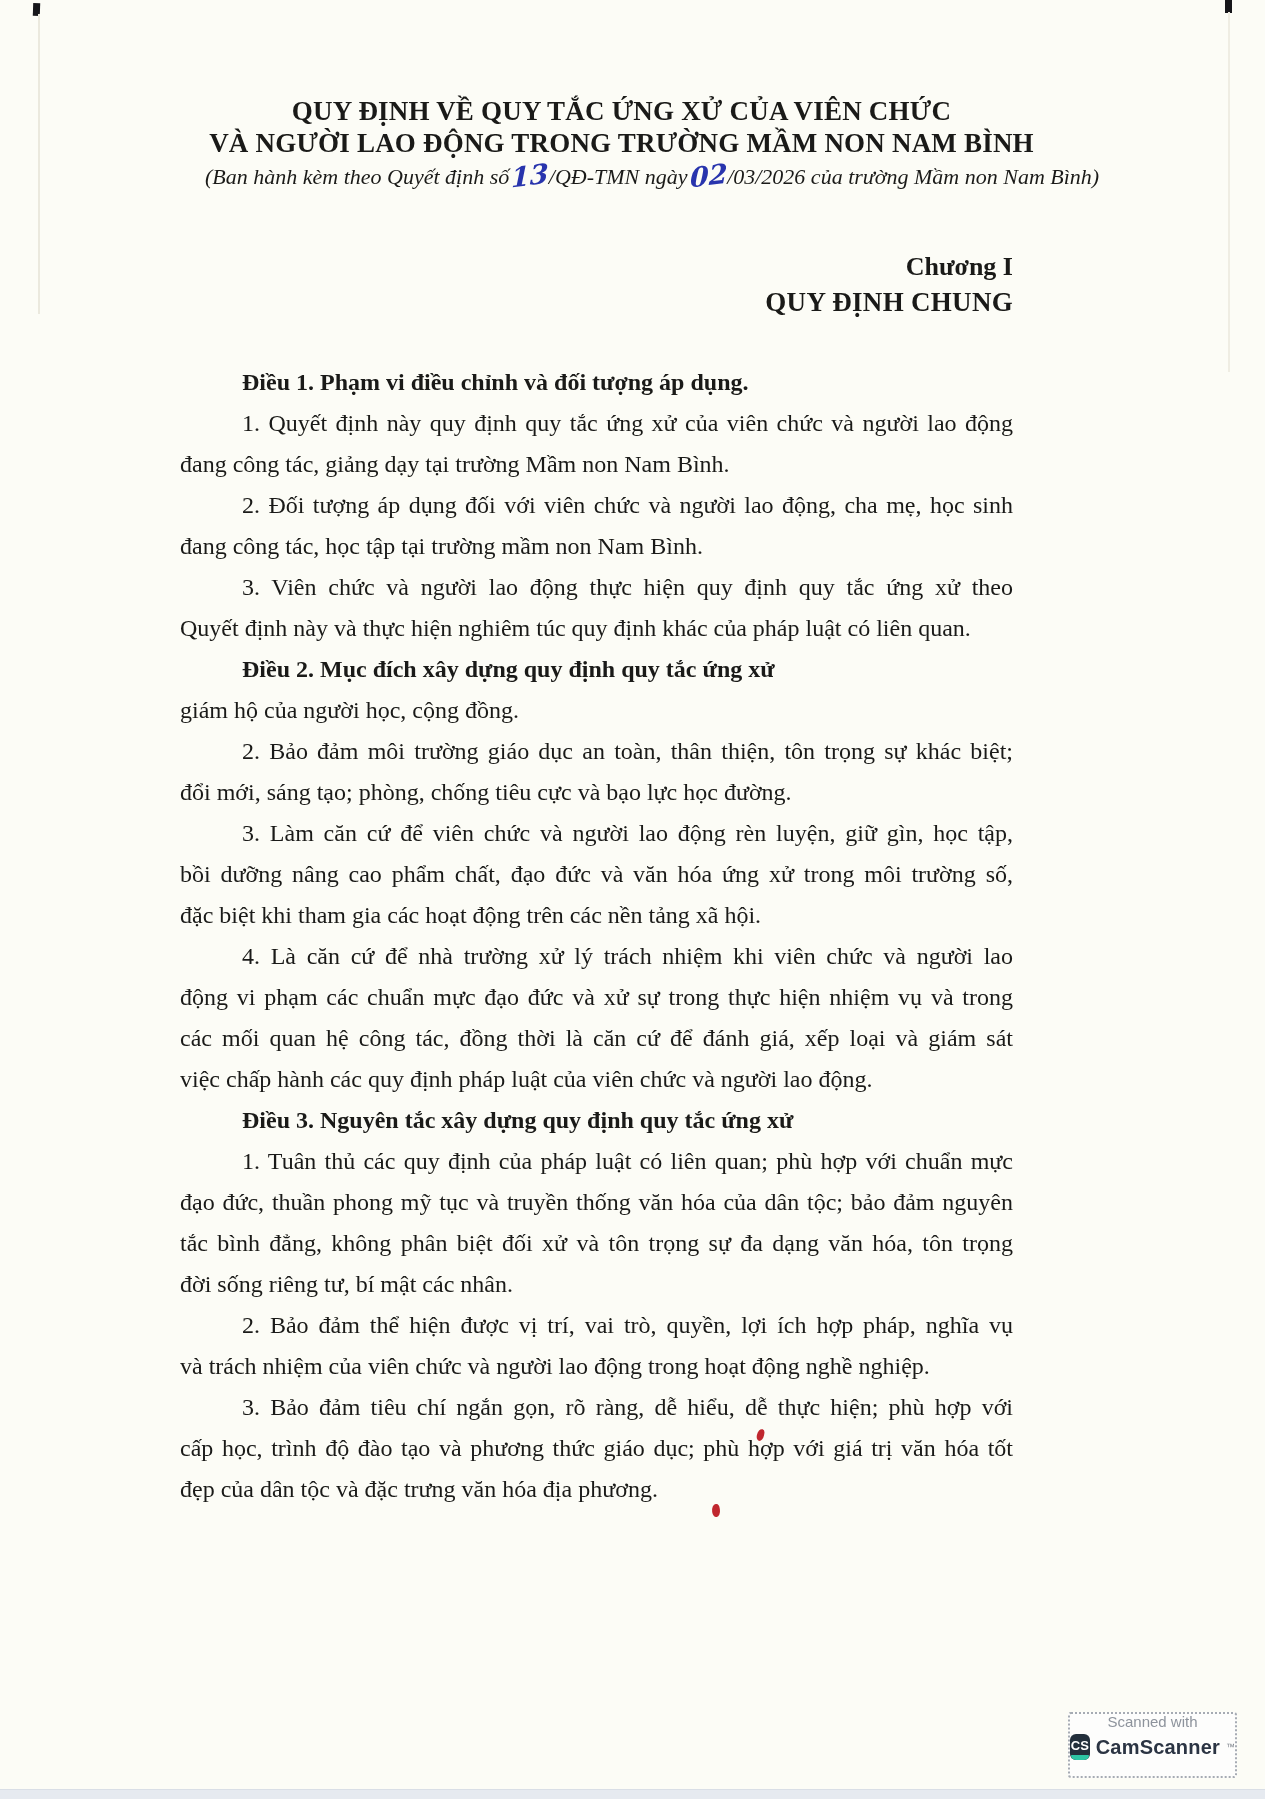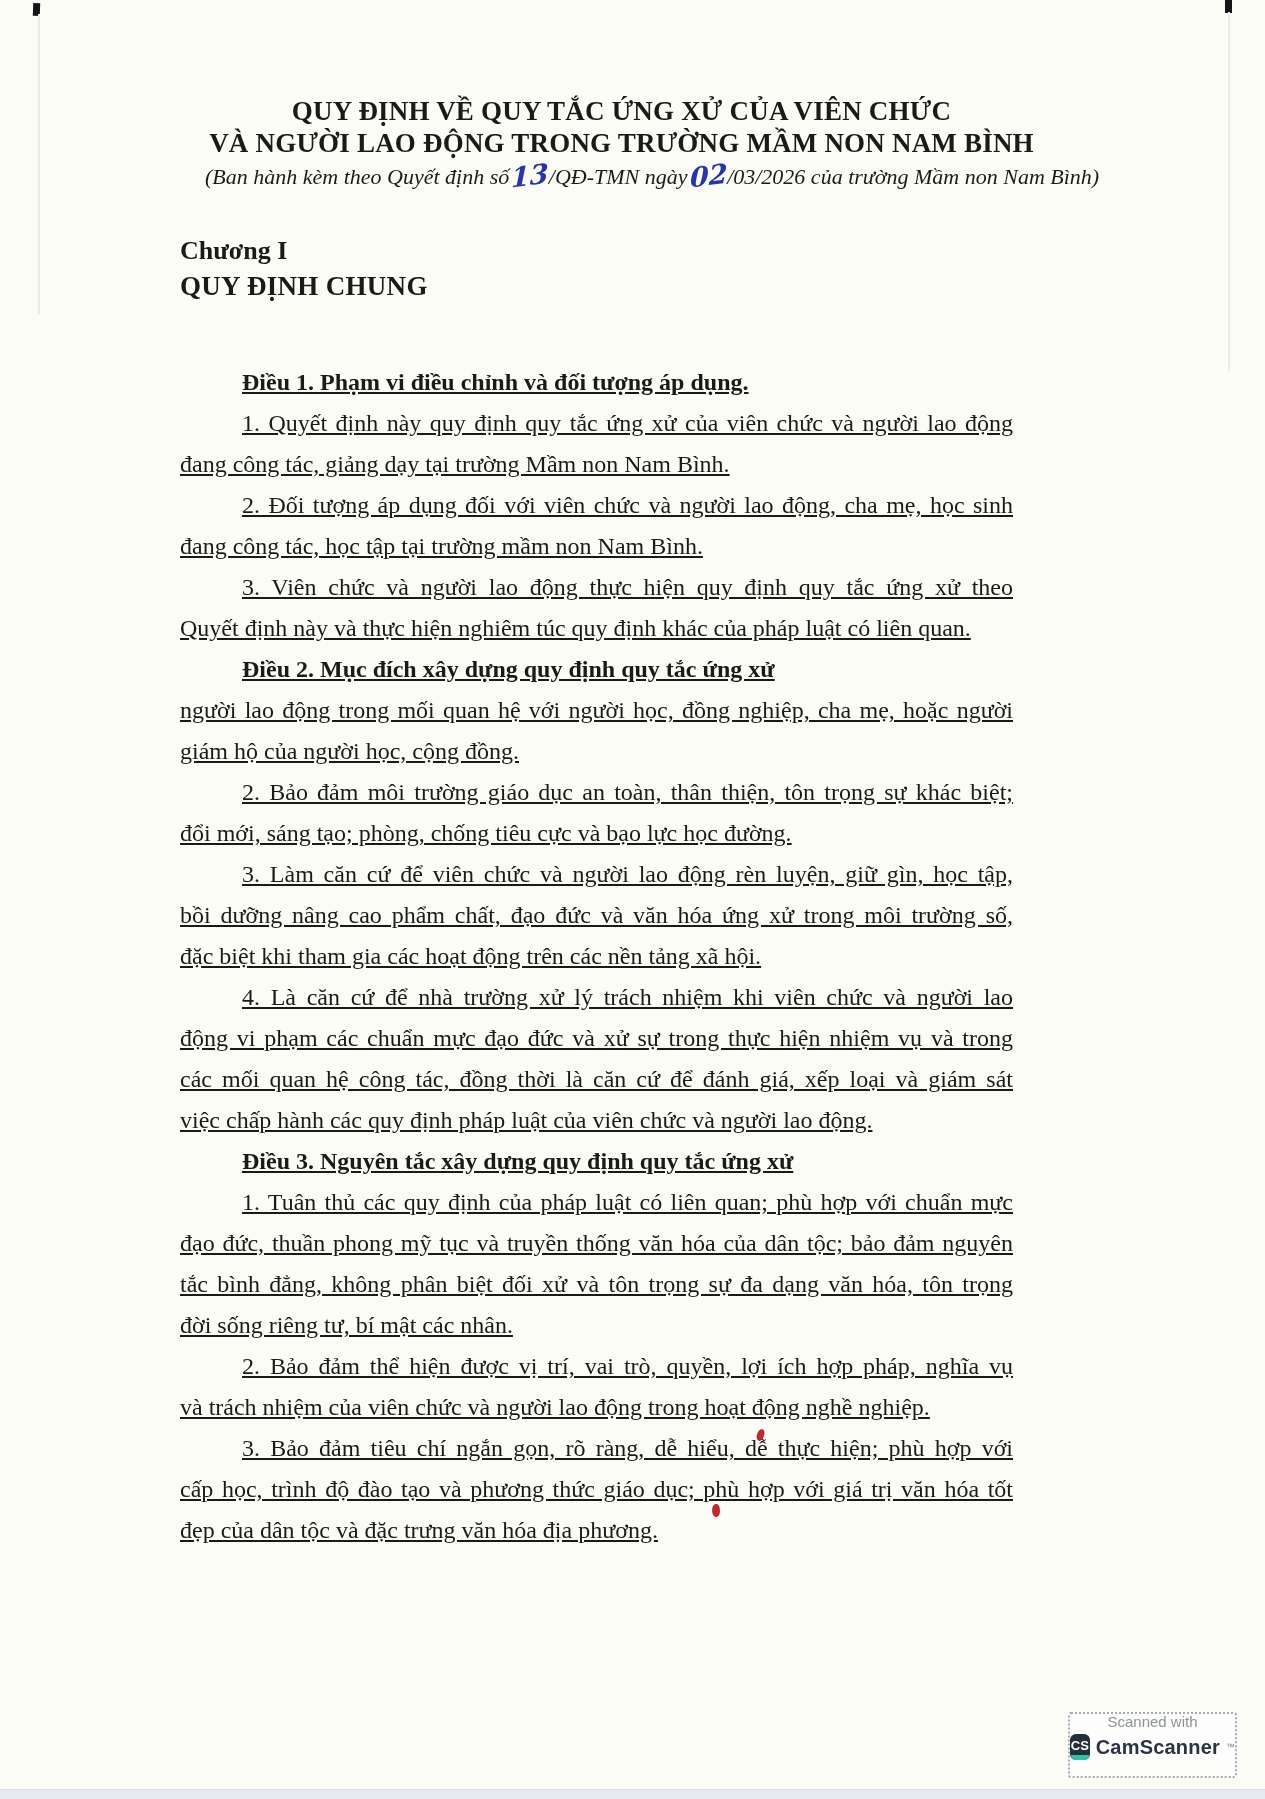"Chương I" .chapter { text-align: left -> right; top: 234px -> 250px }
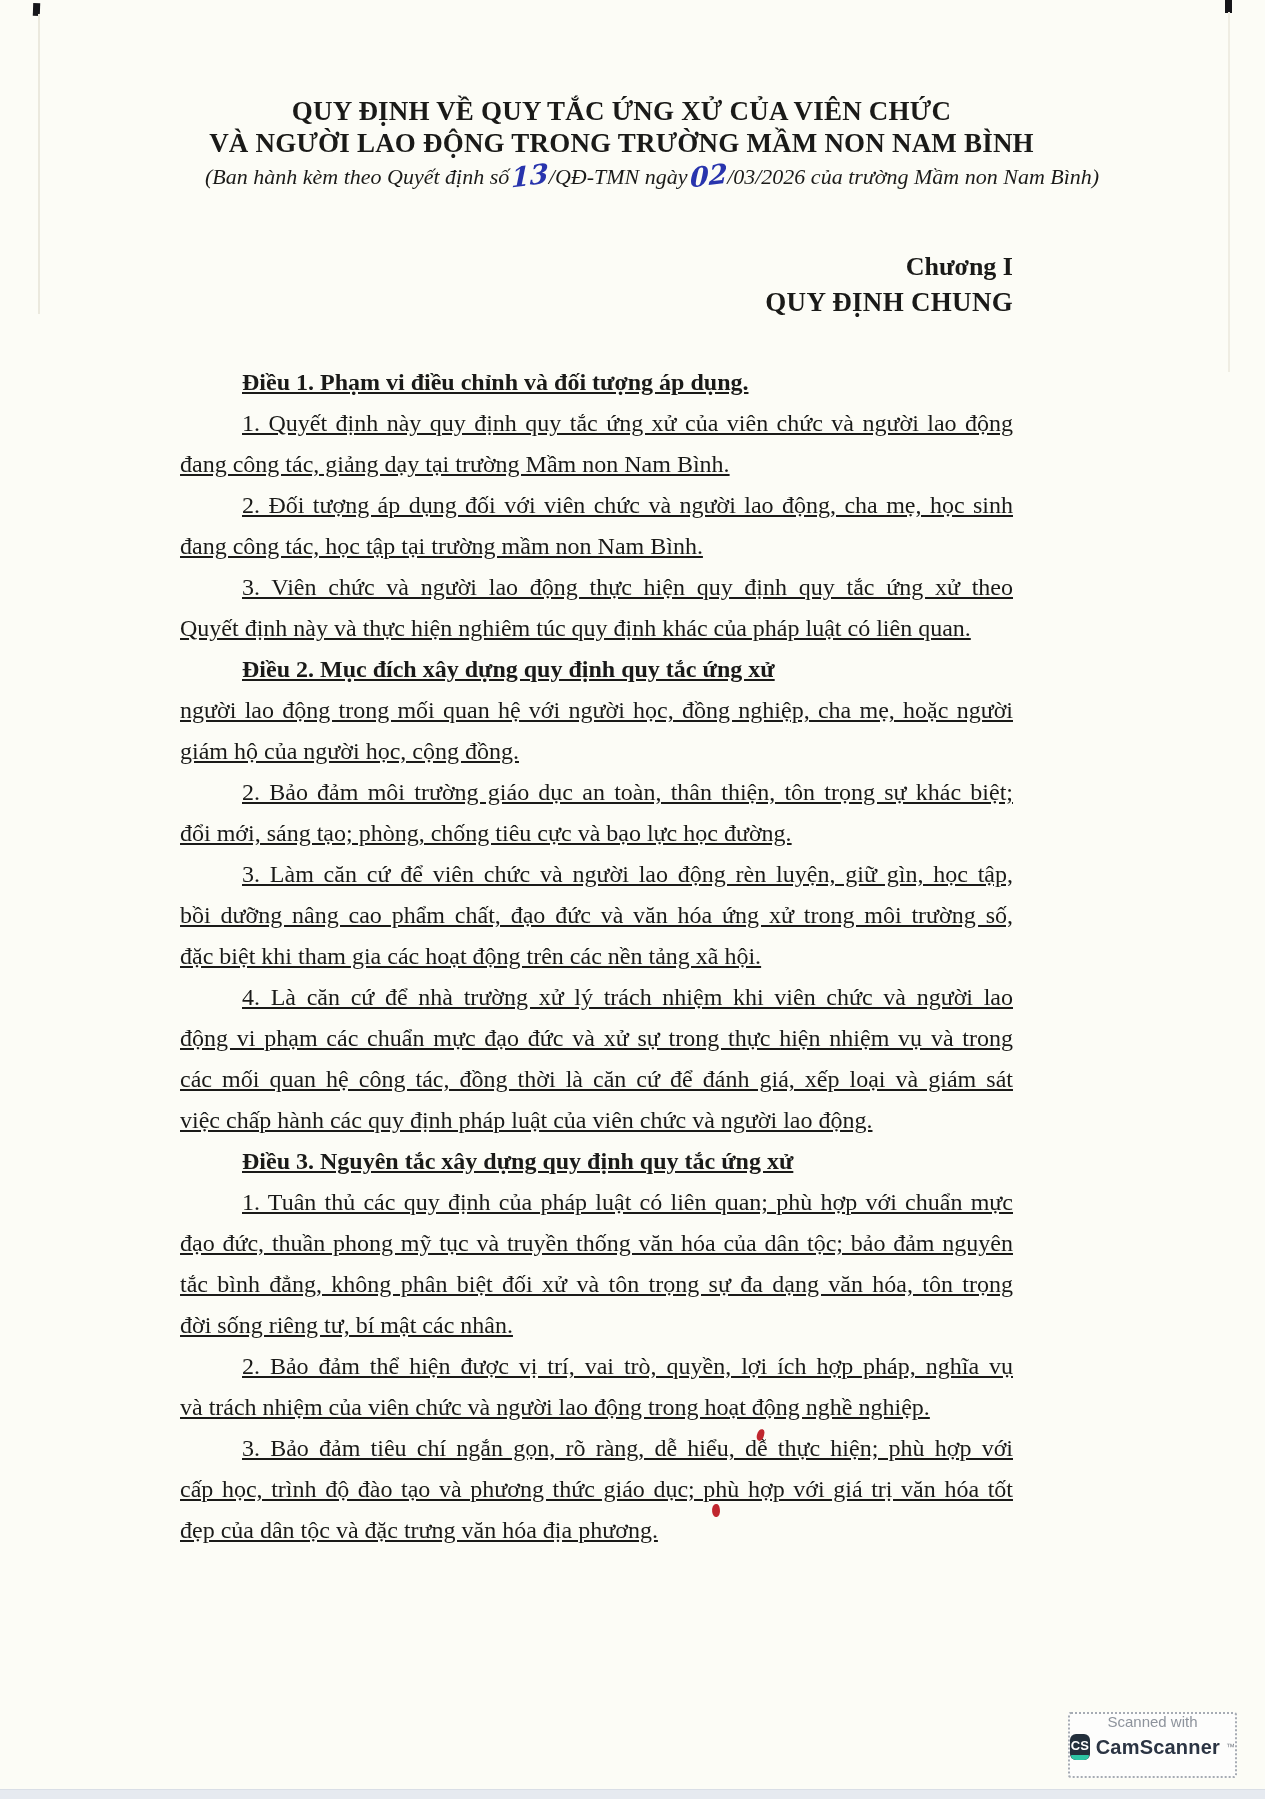"Điều 1. Phạm vi điều" .content { text-decoration: underline -> none }
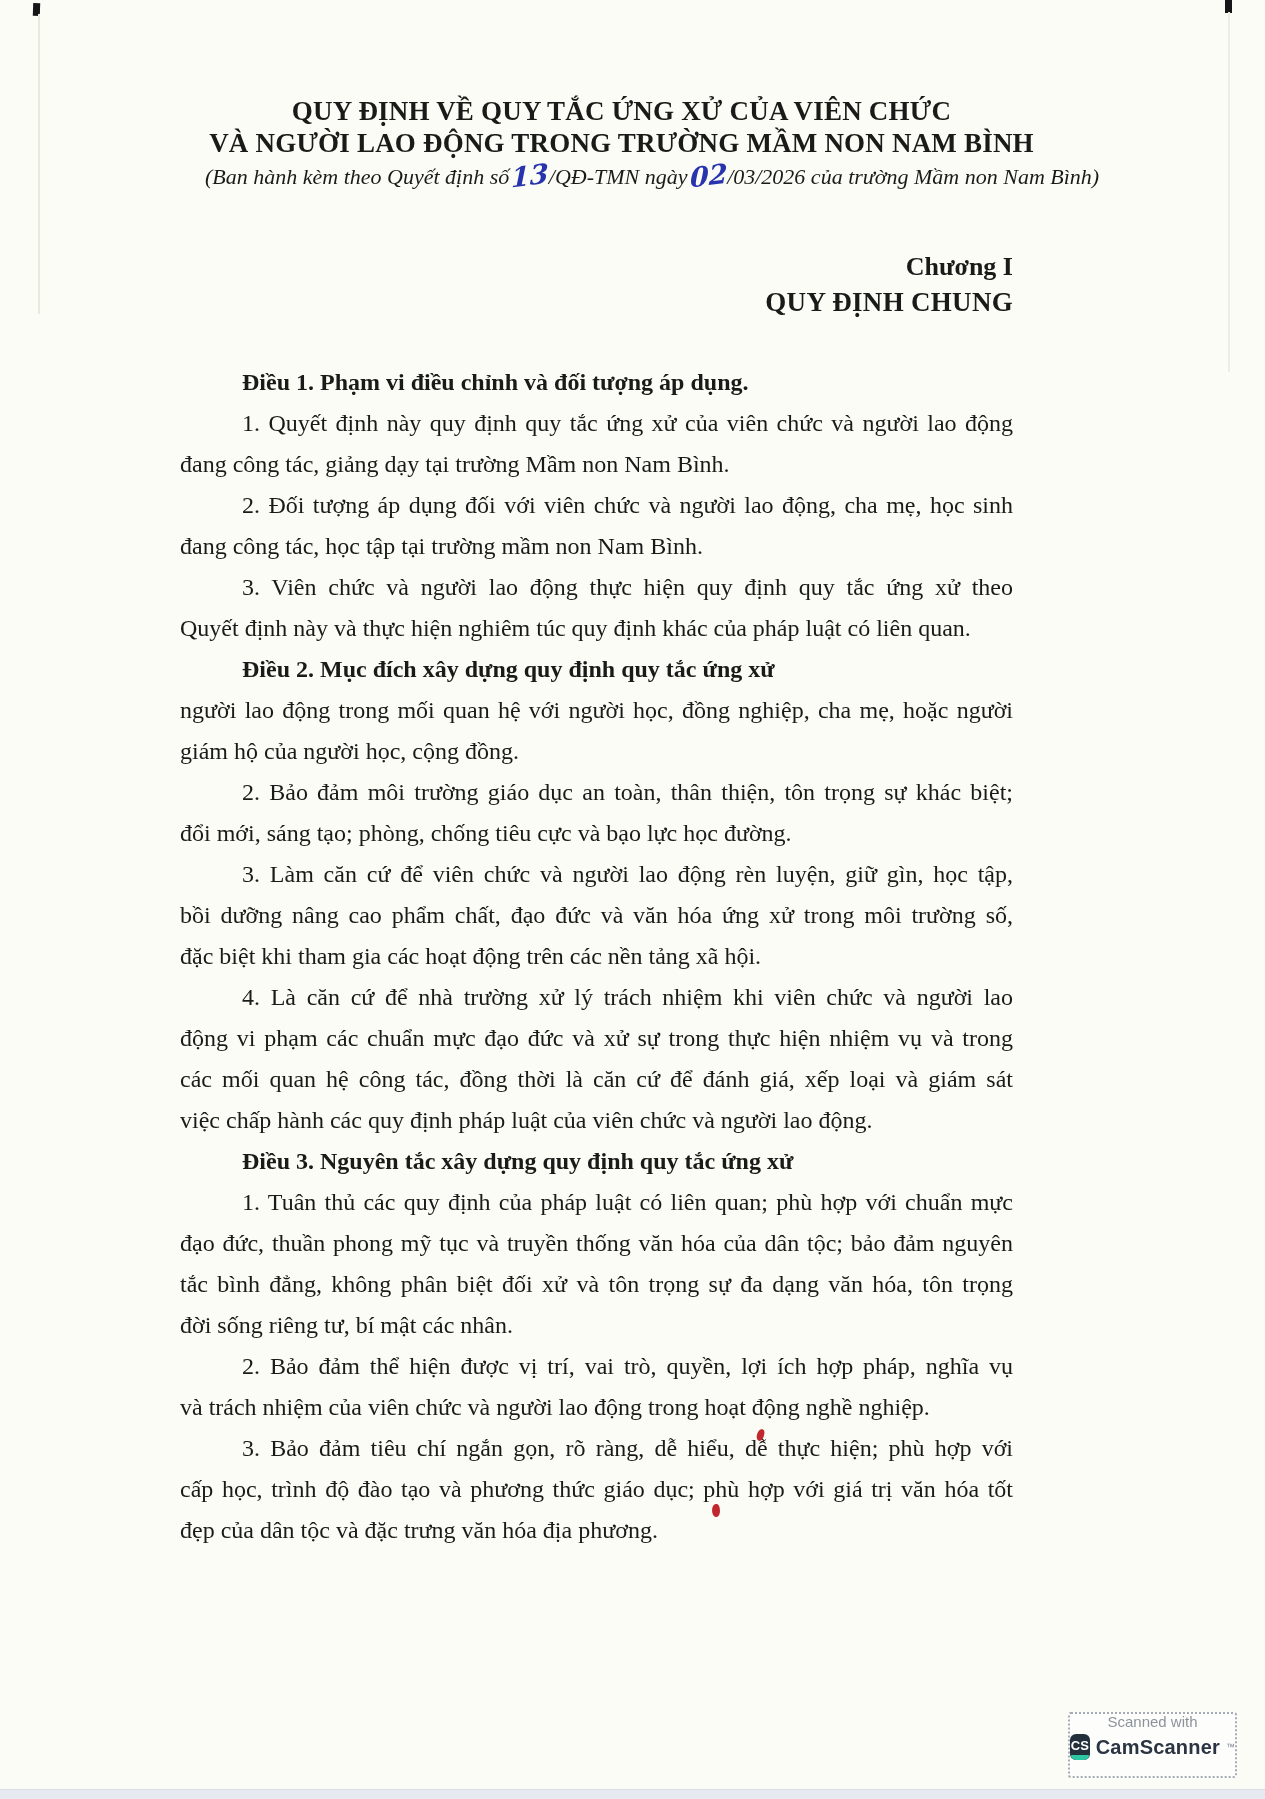"người lao động trong mối" div.line { html: <div>người lao động trong mối quan hệ với người học, đồng nghiệp, cha mẹ, hoặc người</div> -> none }
